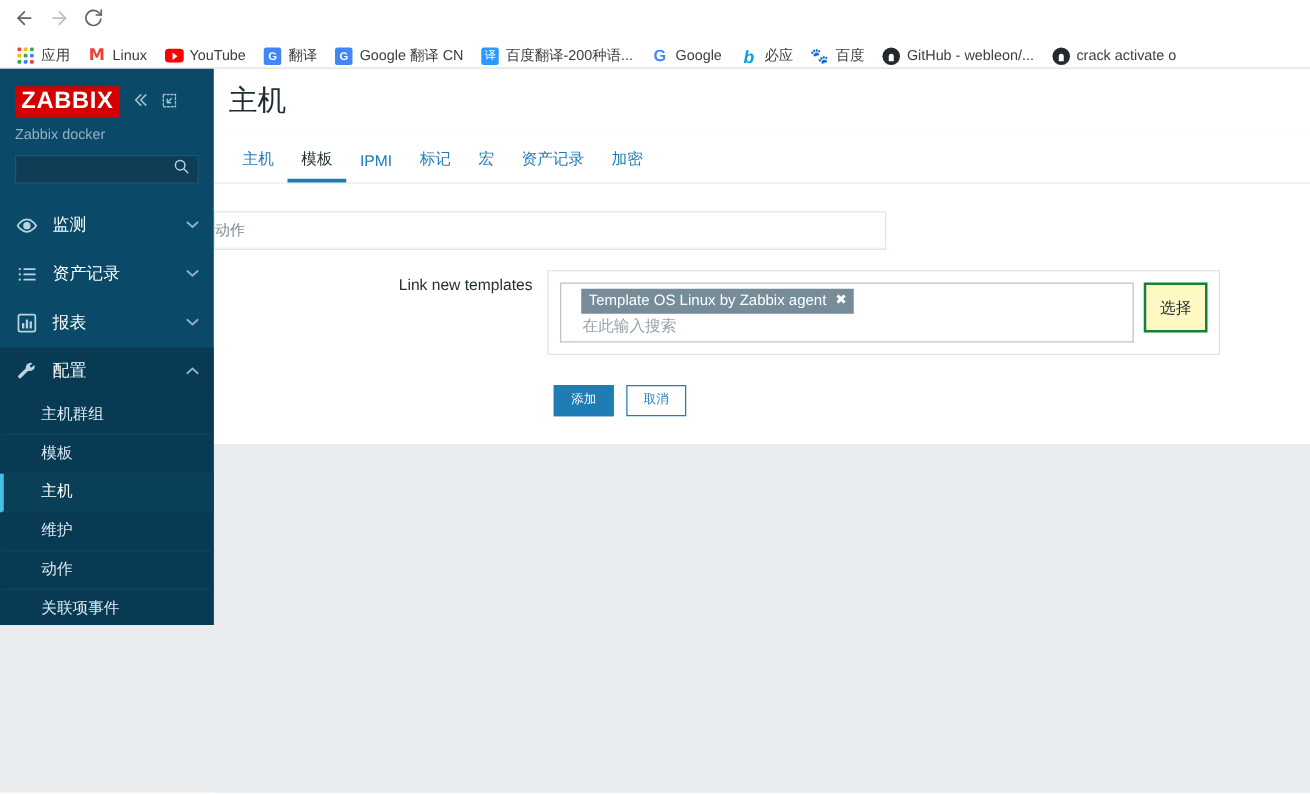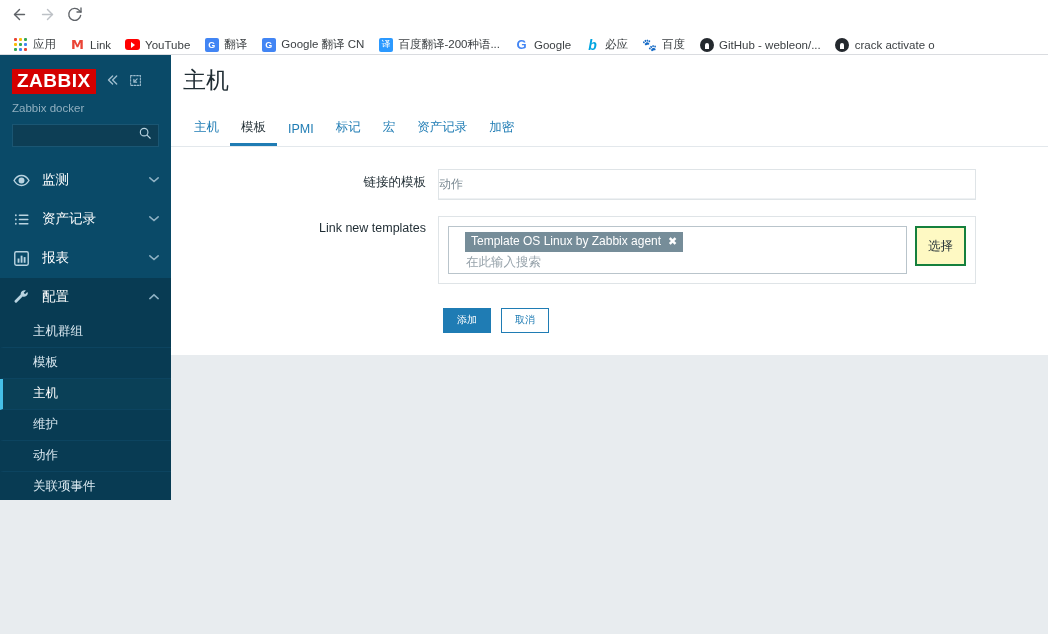"Link" span.bookmark-label { text: Link -> Linux }
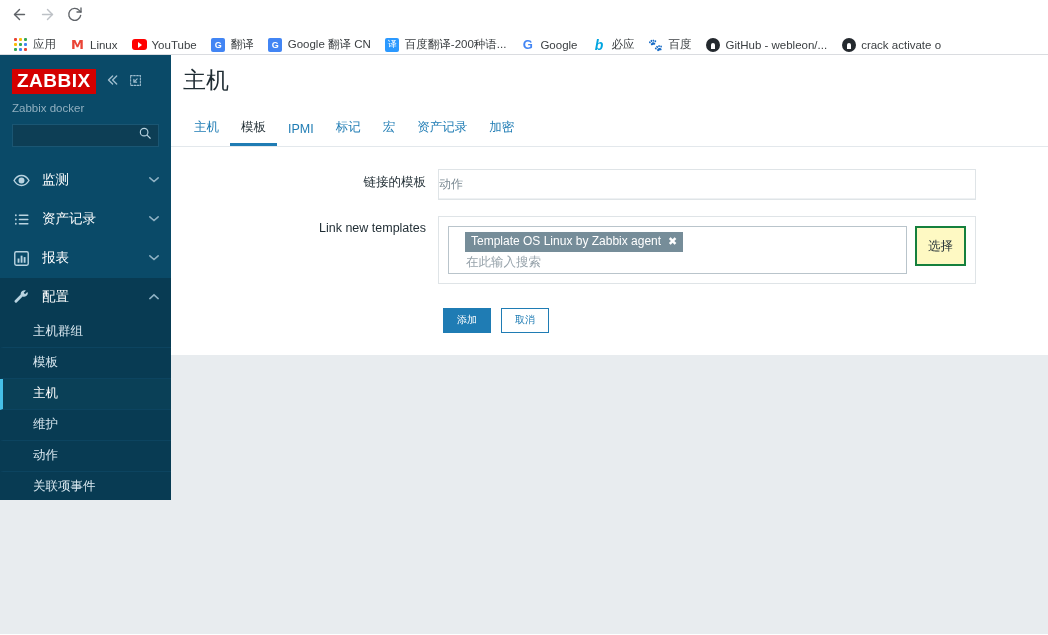"链接的模板" div.form-label { html: <div>链接的模板</div> -> none }
